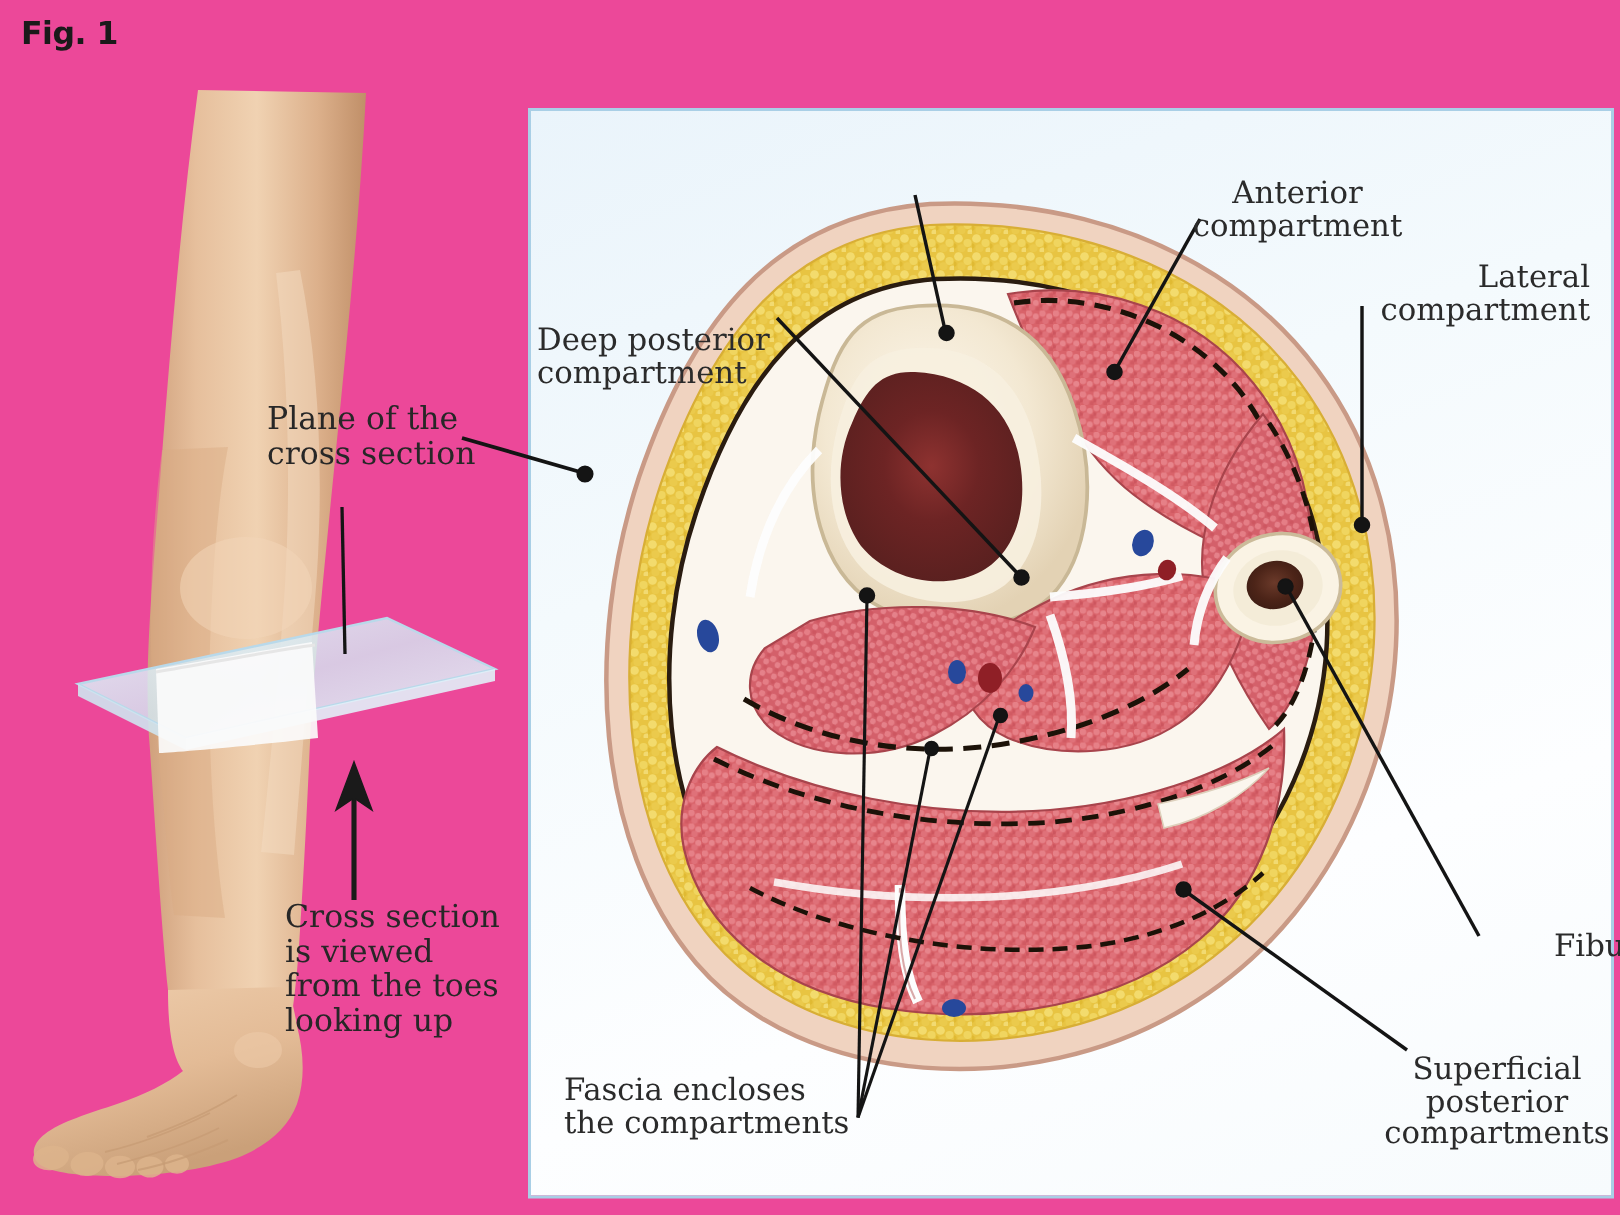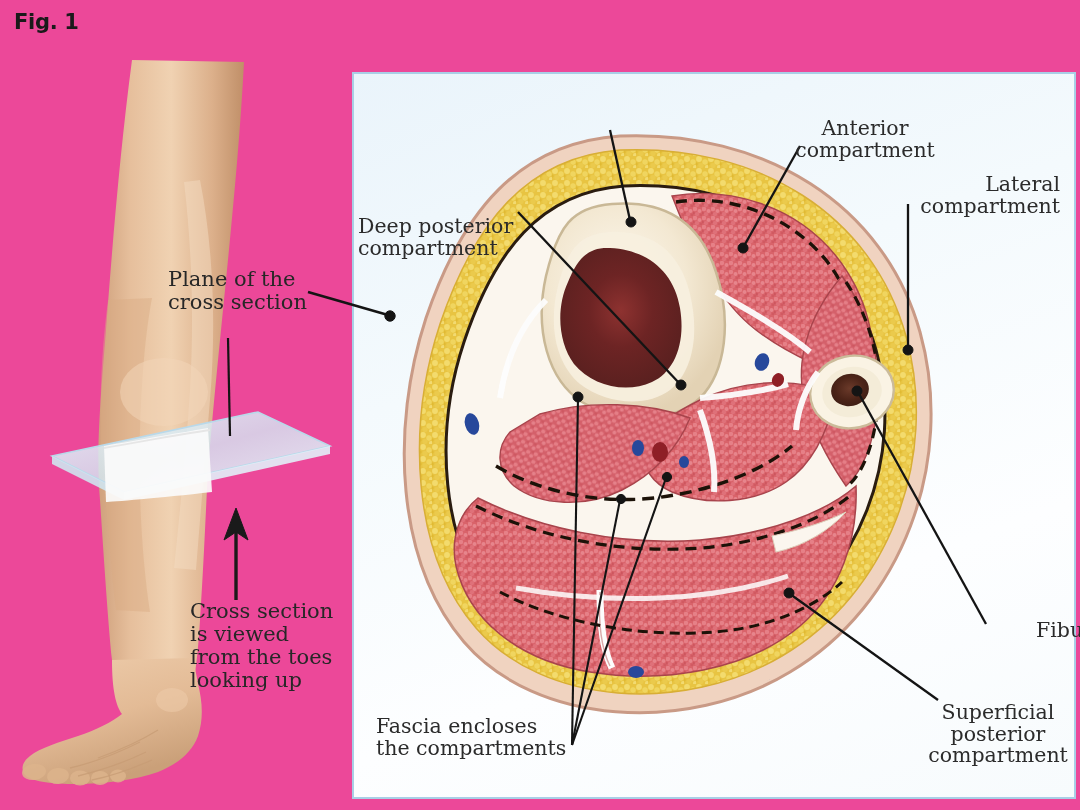"Plane of the" div.leftlbl { left: 168px -> 178px }
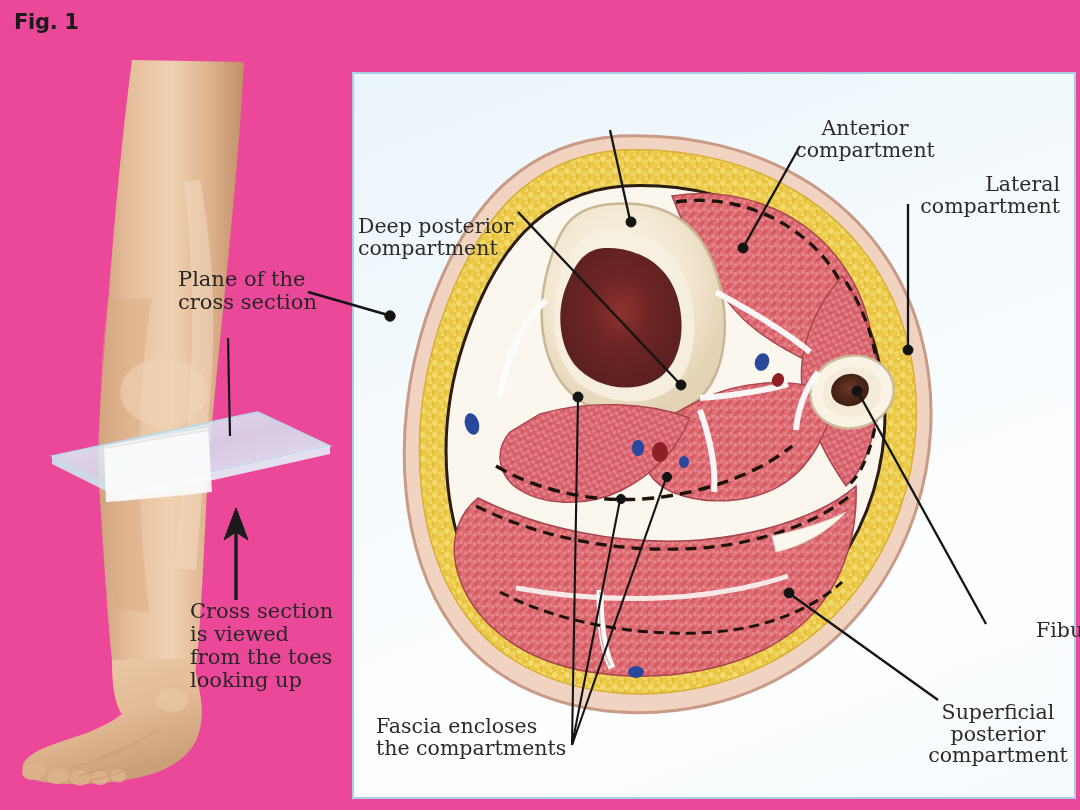"Superficial" div.lbl { text: compartment -> compartments }
